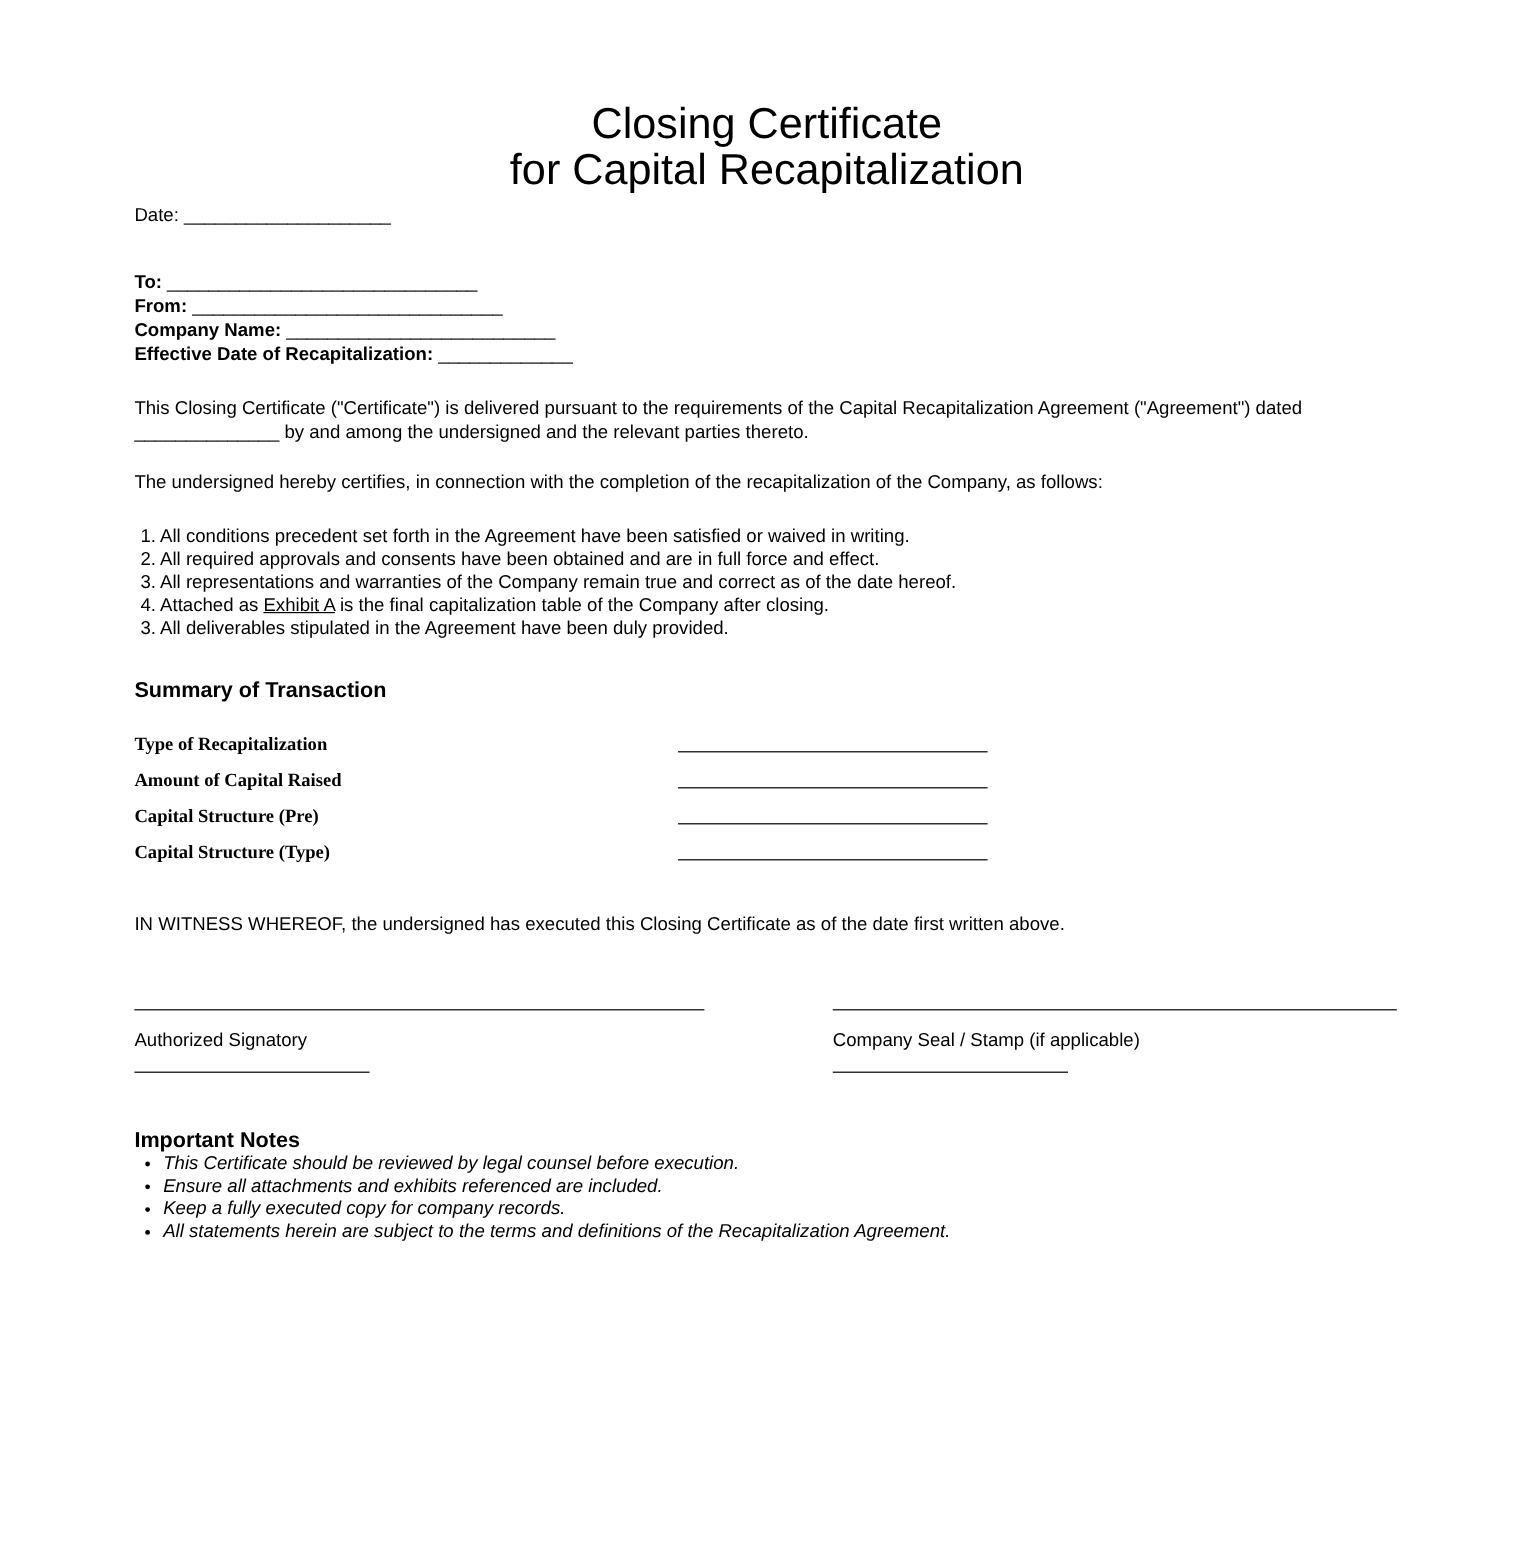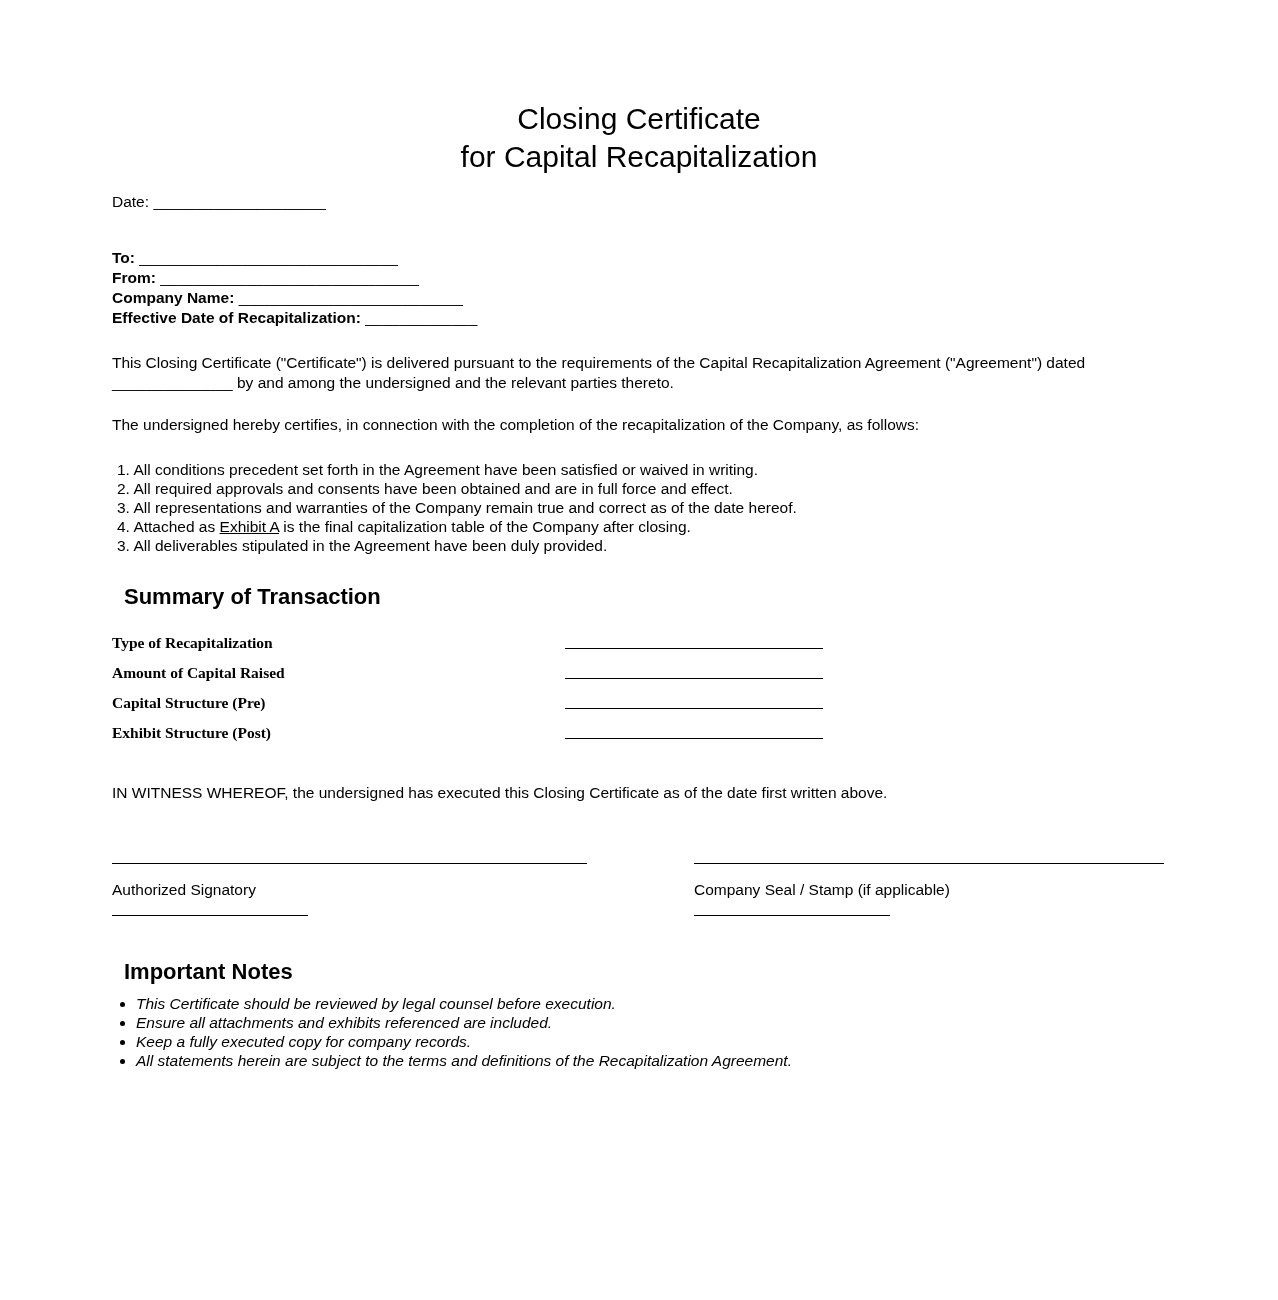"Closing Certificate" .doc-title { font-size: 30px -> 36px; margin: 16px -> 0 }
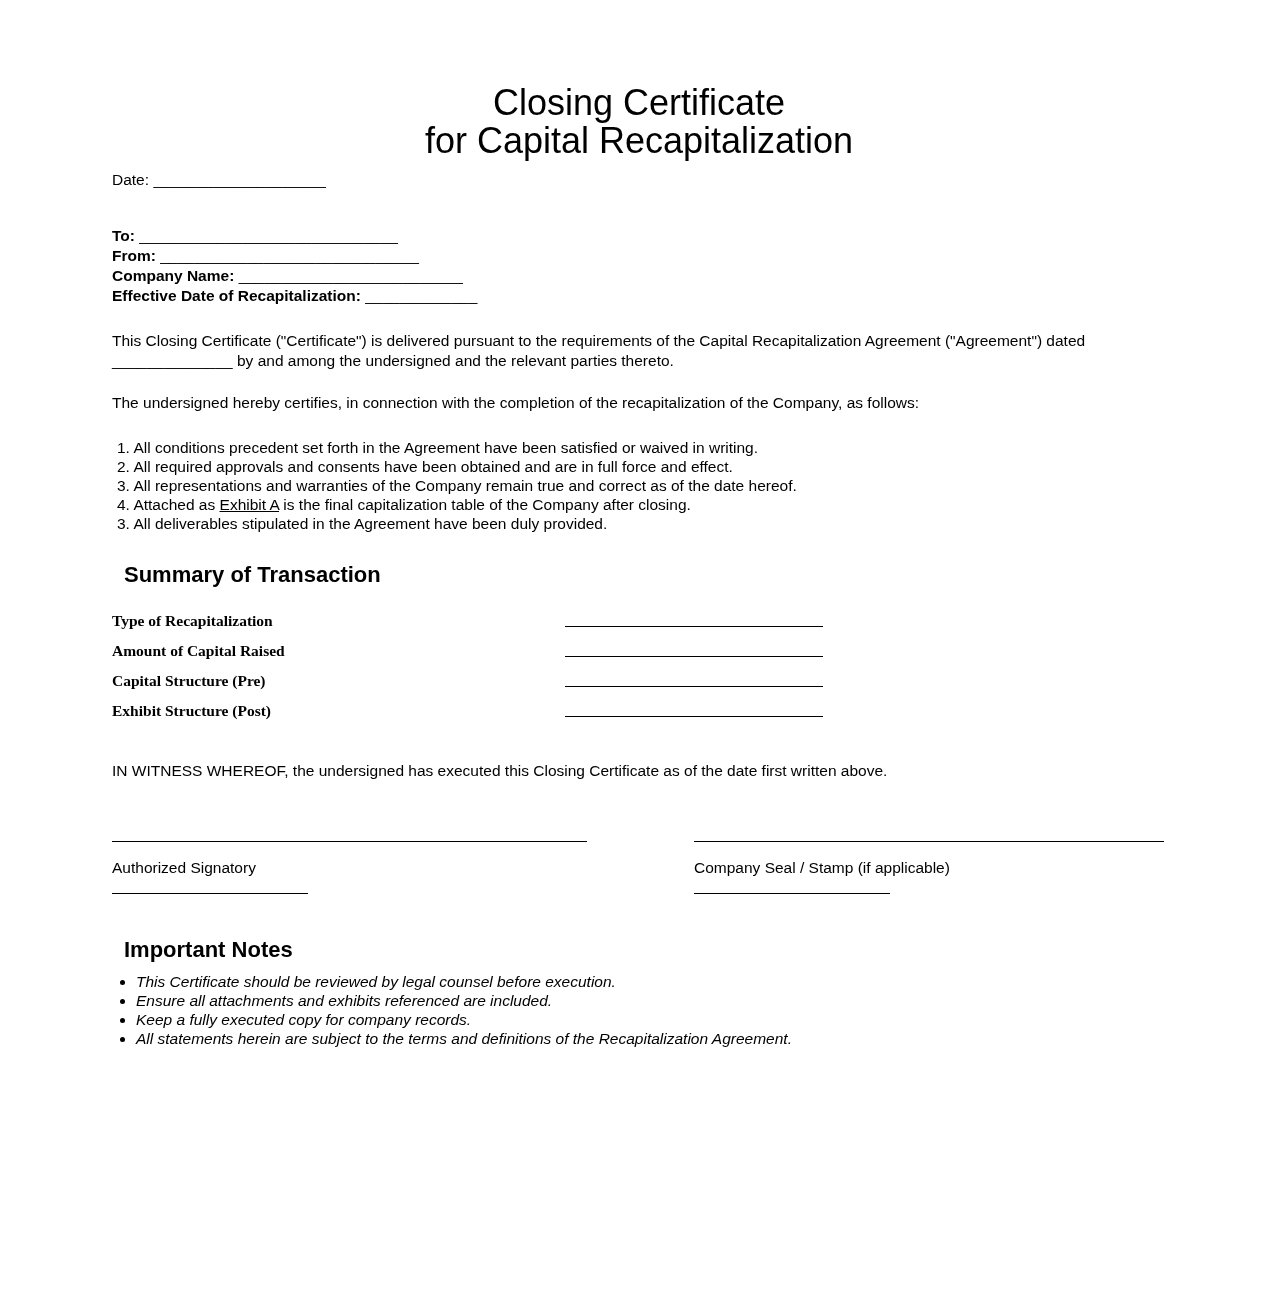"Summary of Transaction" .section-heading { font-size: 22px -> 18px; margin: 12px -> 0 }
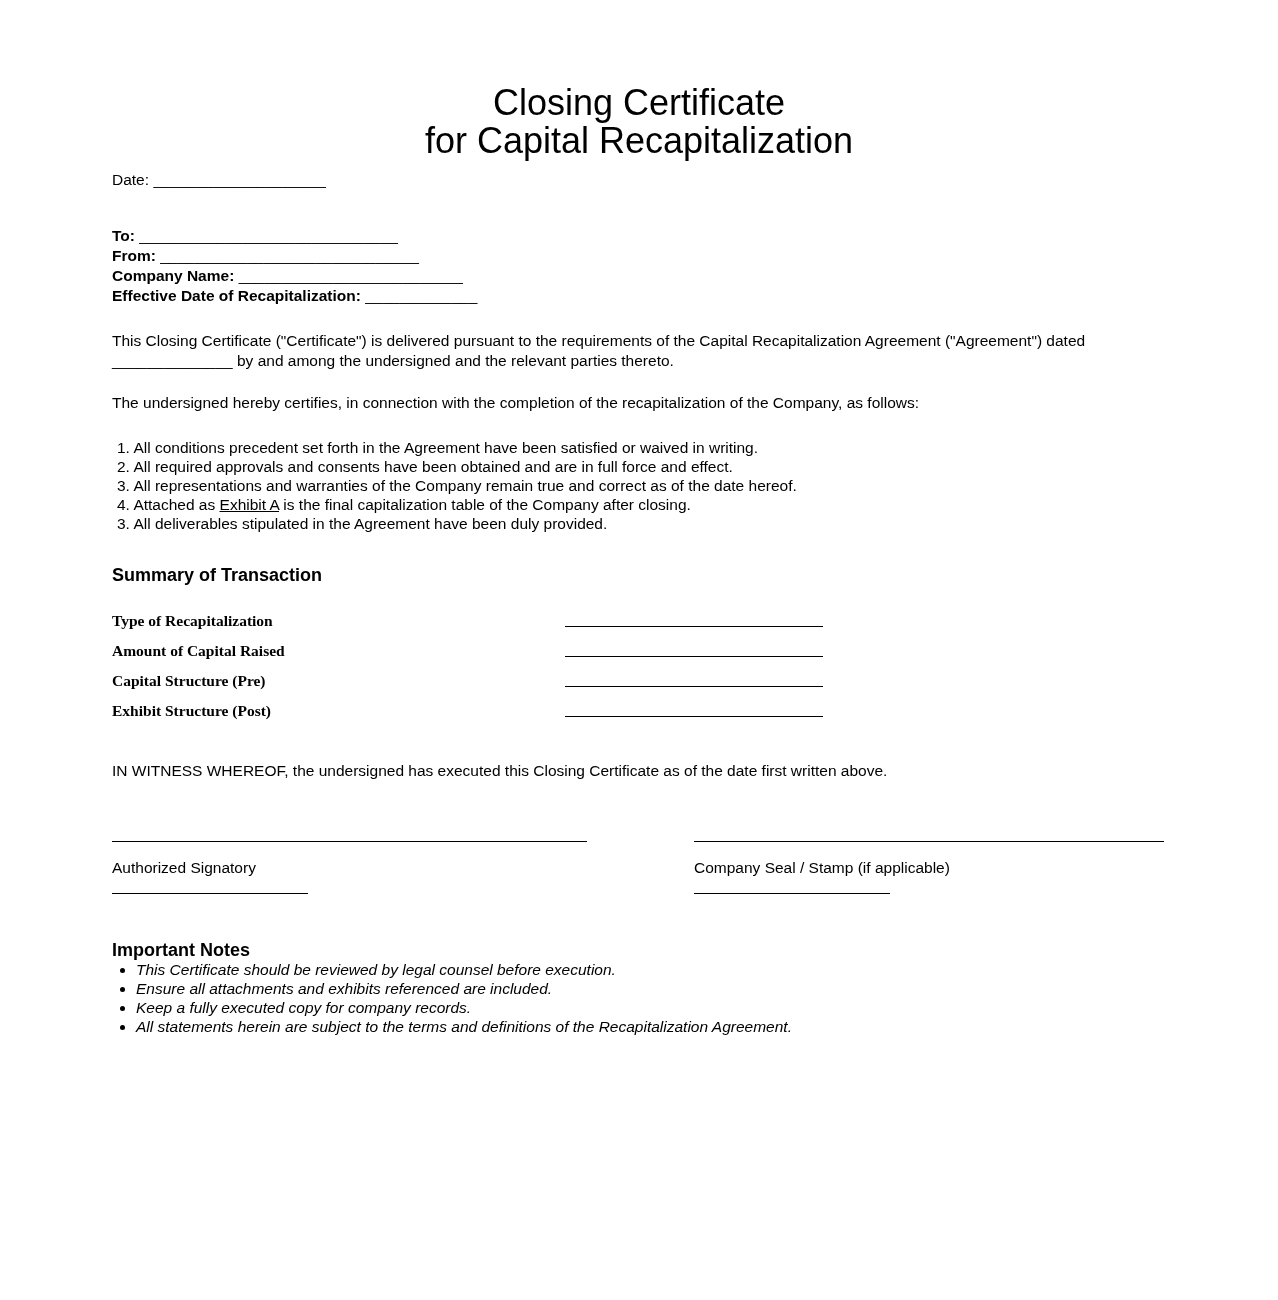"Exhibit Structure (Post)" span.row-label { text: Exhibit Structure (Post -> Capital Structure (Type }
